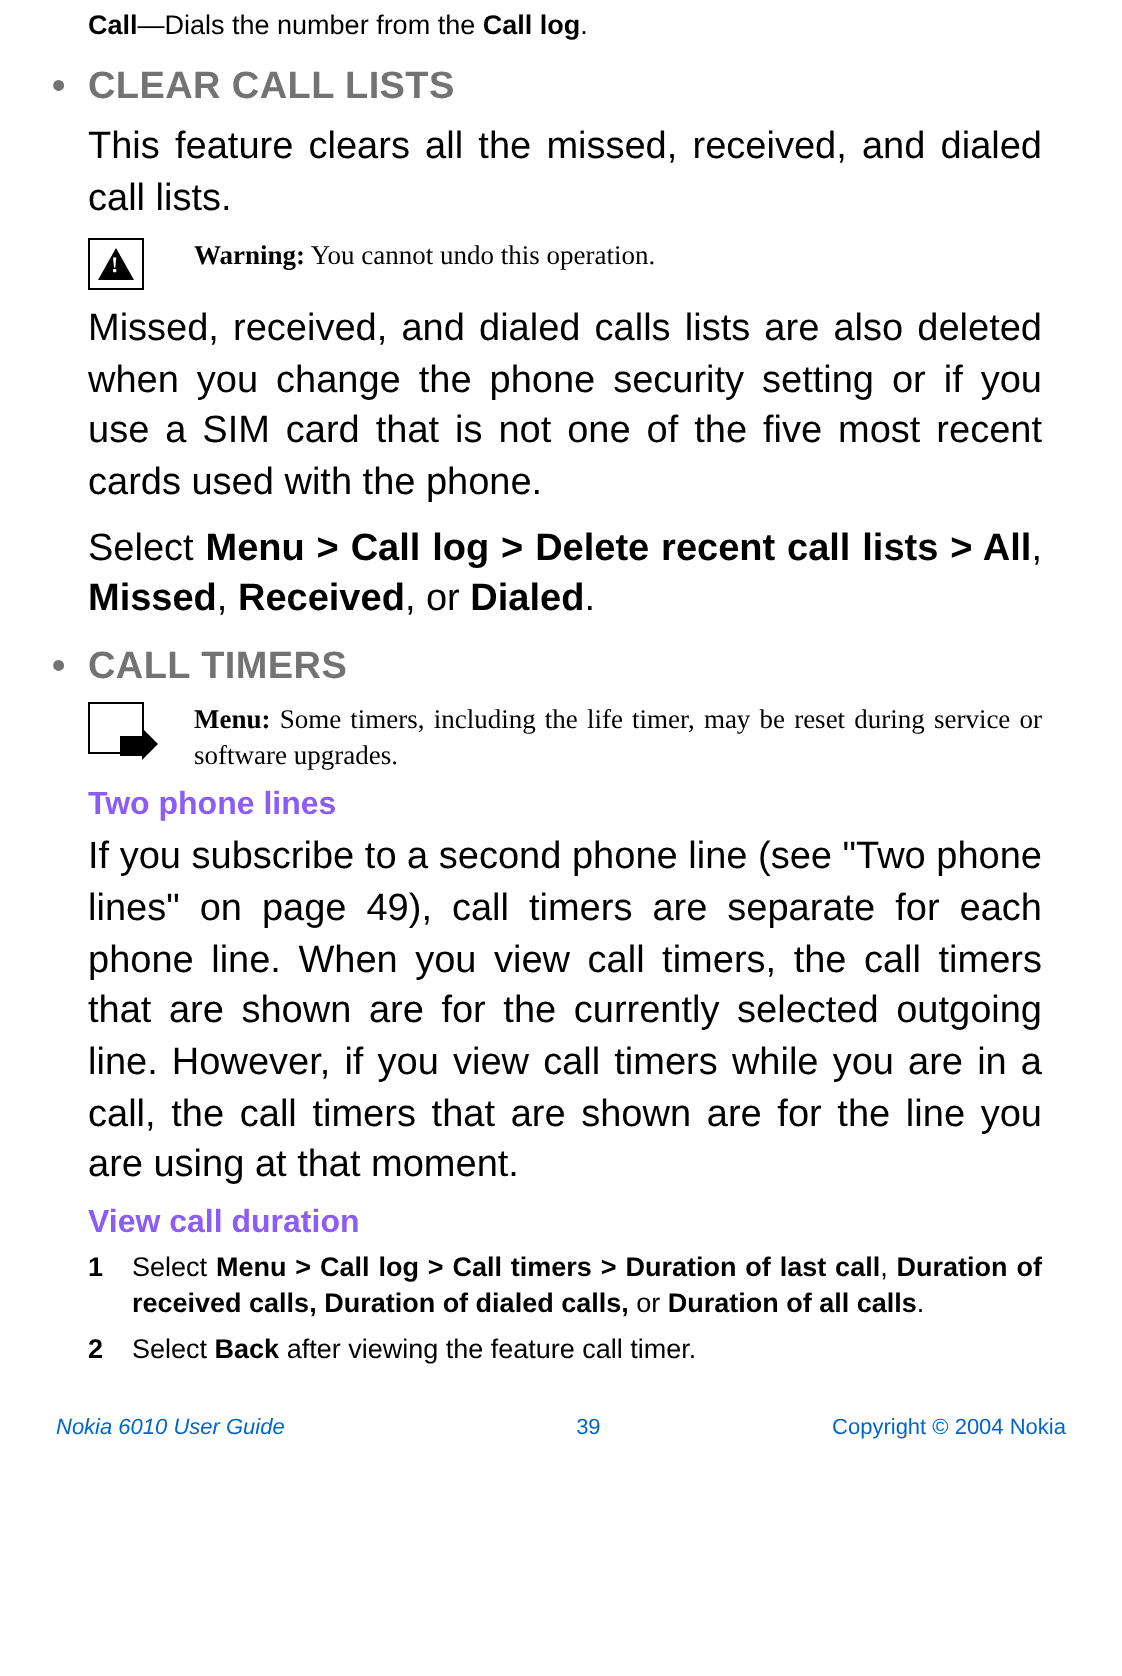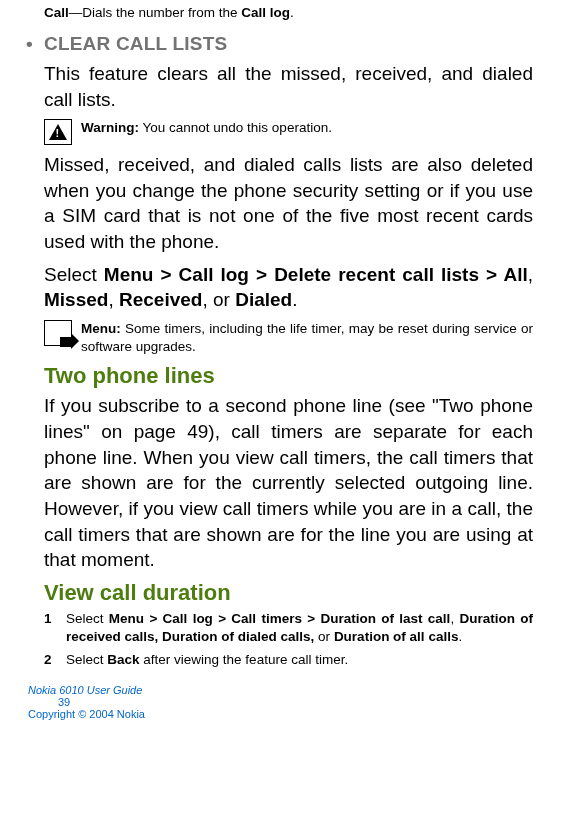"Call—Dials the number from the" .page { padding: 4px 28px 0 44px -> 4px 40px 0 44px }
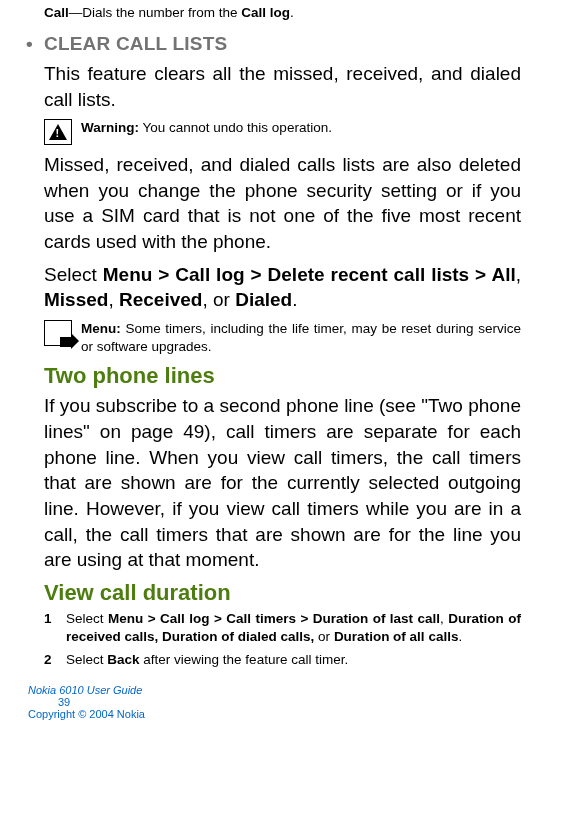"Warning: You cannot undo this" .warning-block, .note-block { font-family: none -> Liberation Serif, serif; gap: 9px -> 25px }
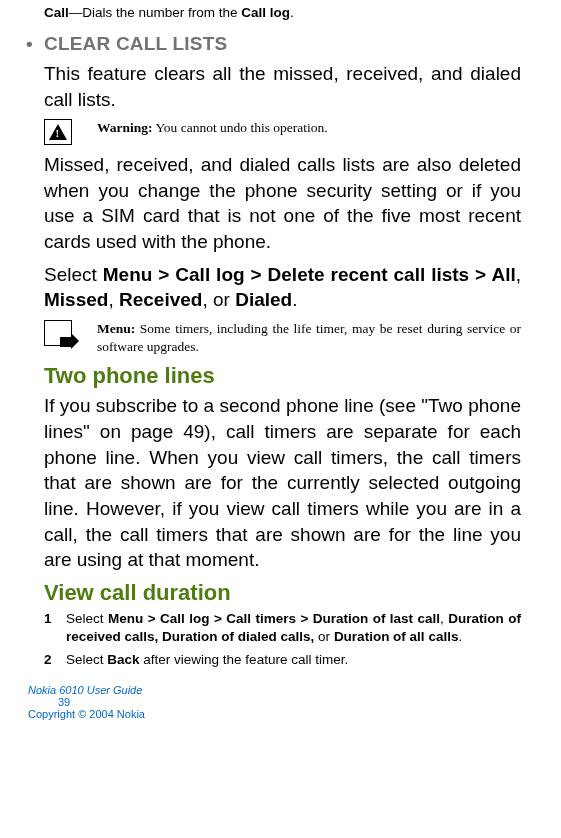"CALL TIMERS" h2.h1 { html: none -> <h2>CALL TIMERS</h2> }
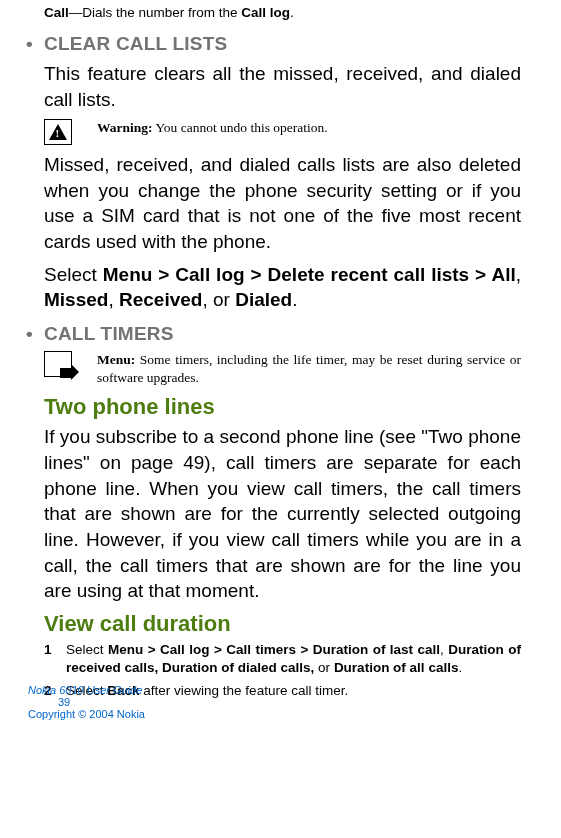"Two phone lines" .h2 { color: #4d7c0f -> #8b5cf6; font-size: 22px -> 16px }
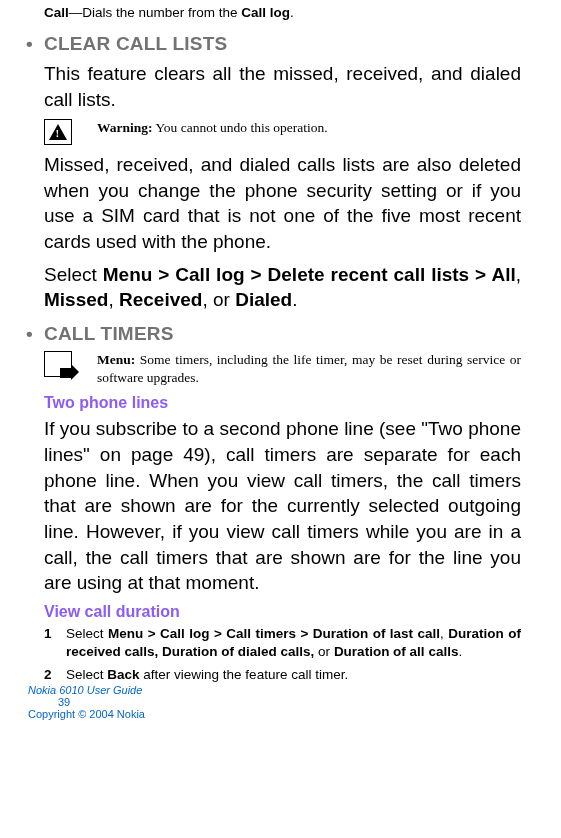"Nokia 6010 User Guide" .footer { flex-direction: column -> none }
